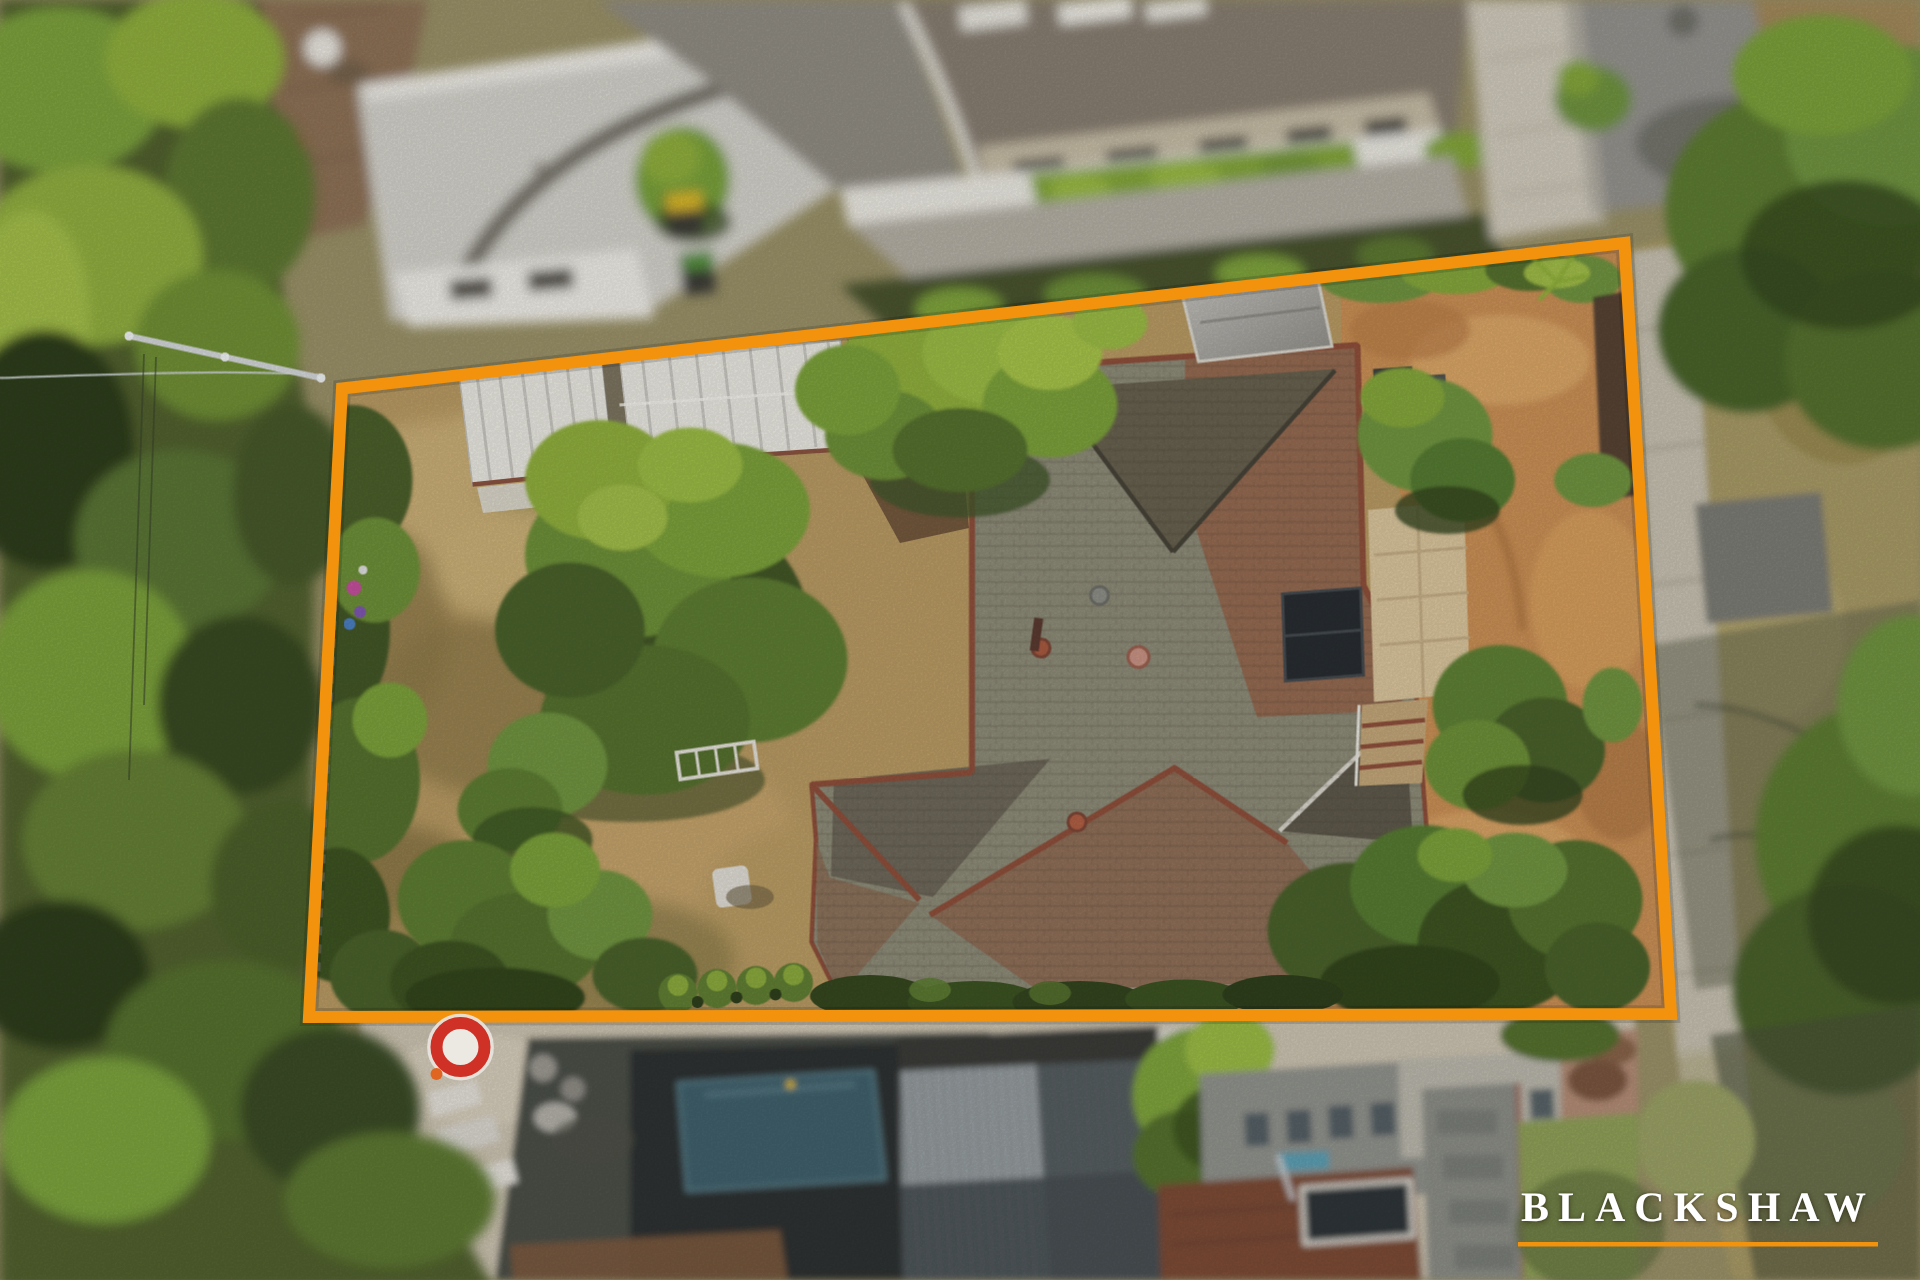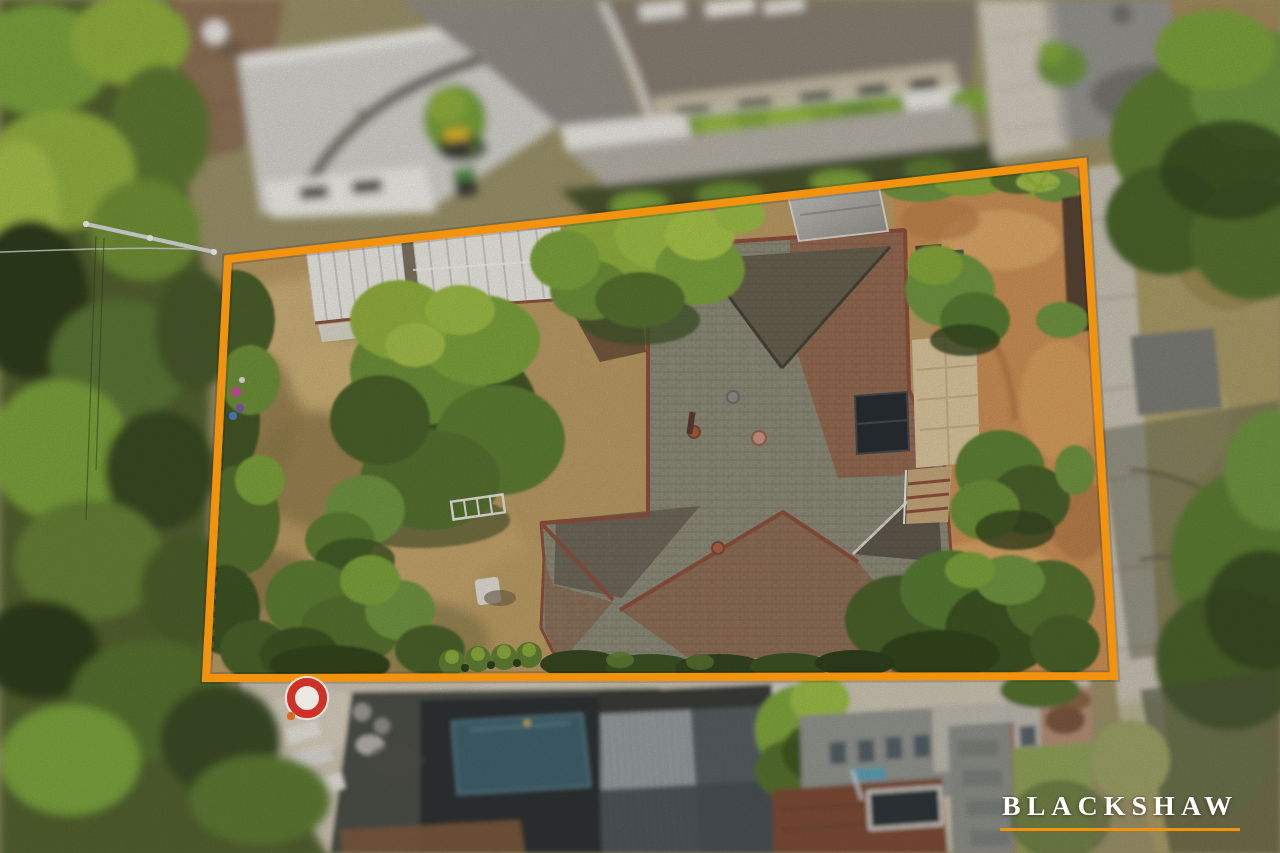"BLACKSHAW" .logo { right: 40px -> 28px }
